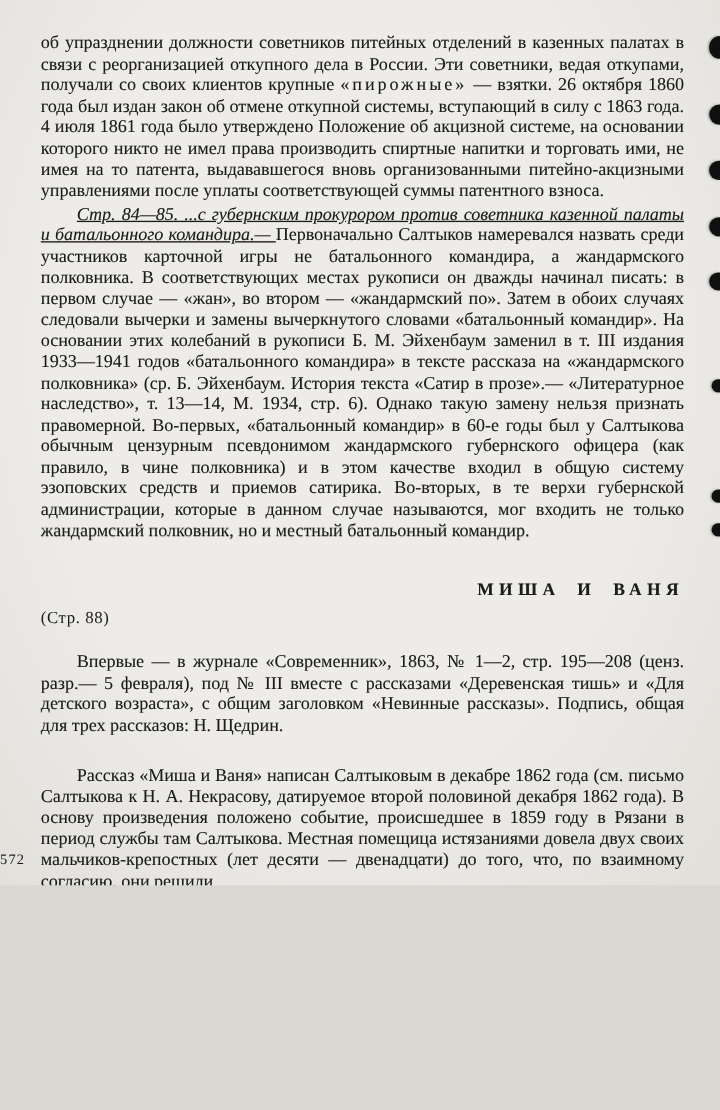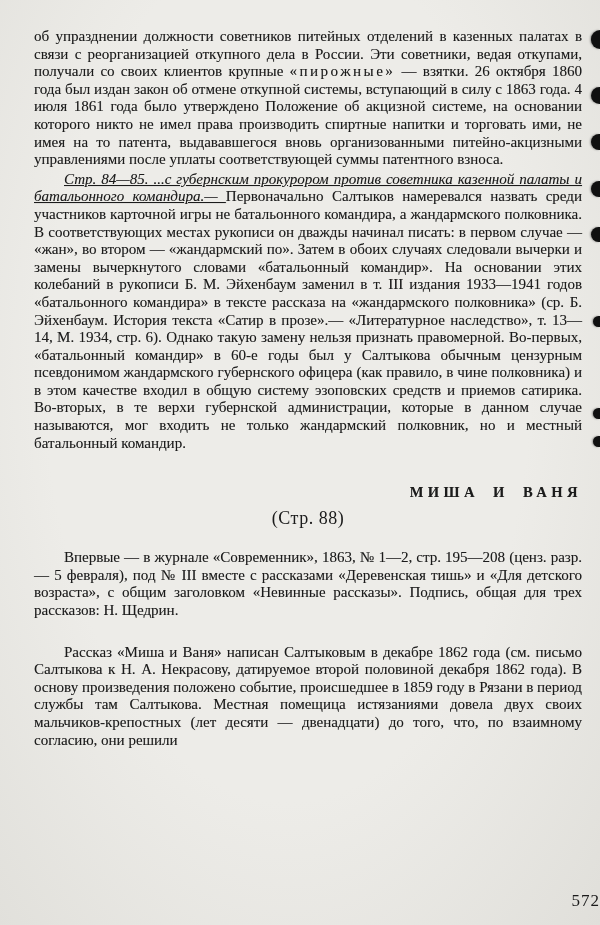"об упразднении должности советников" .page { height: 925px -> 738px; padding: 28px 18px 0 34px -> 28px 30px 0 34px }
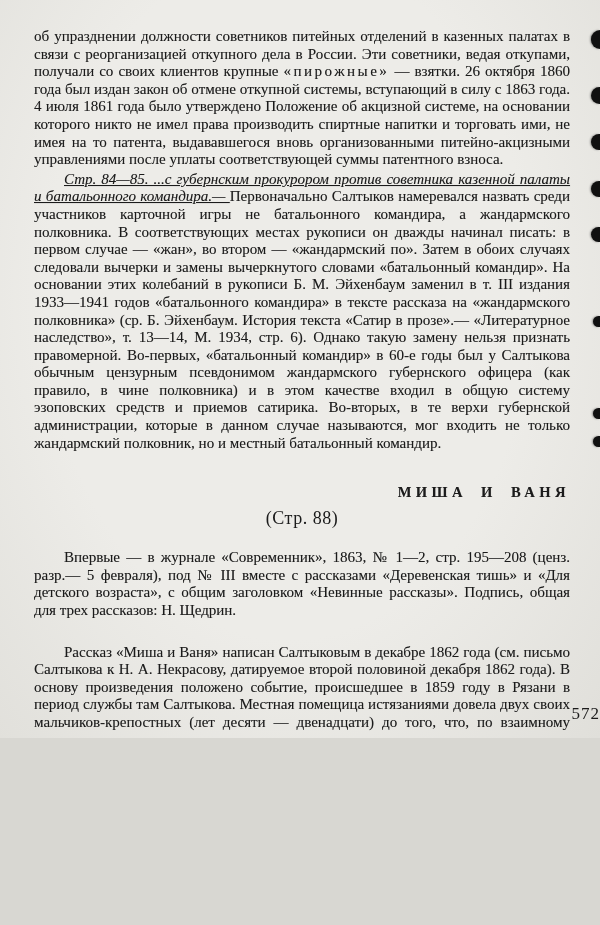"(Стр. 88)" .section-ref { font-size: 18px -> 14px; text-align: center -> none }
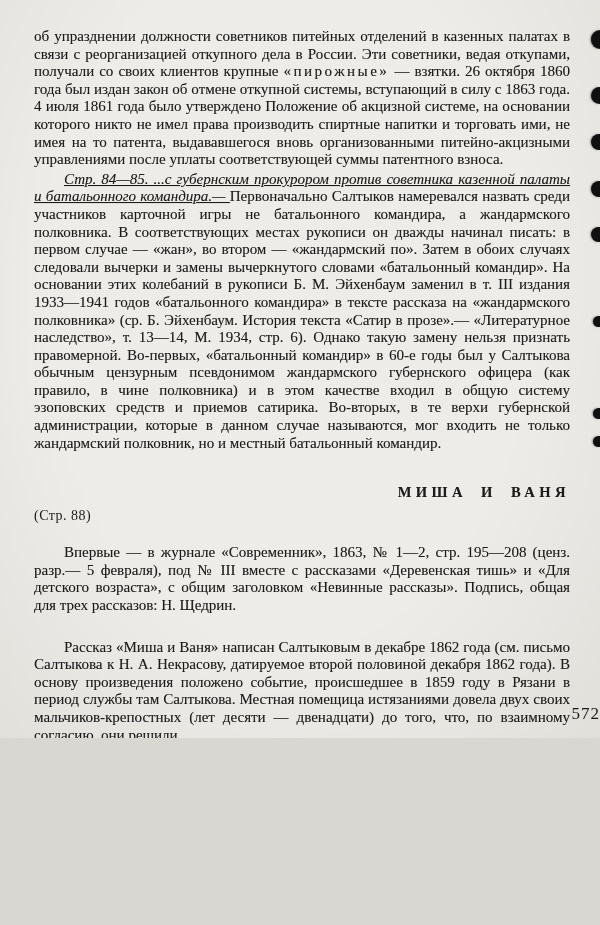"572" .page-number { font-size: 17px -> 12px; text-align: right -> left }
